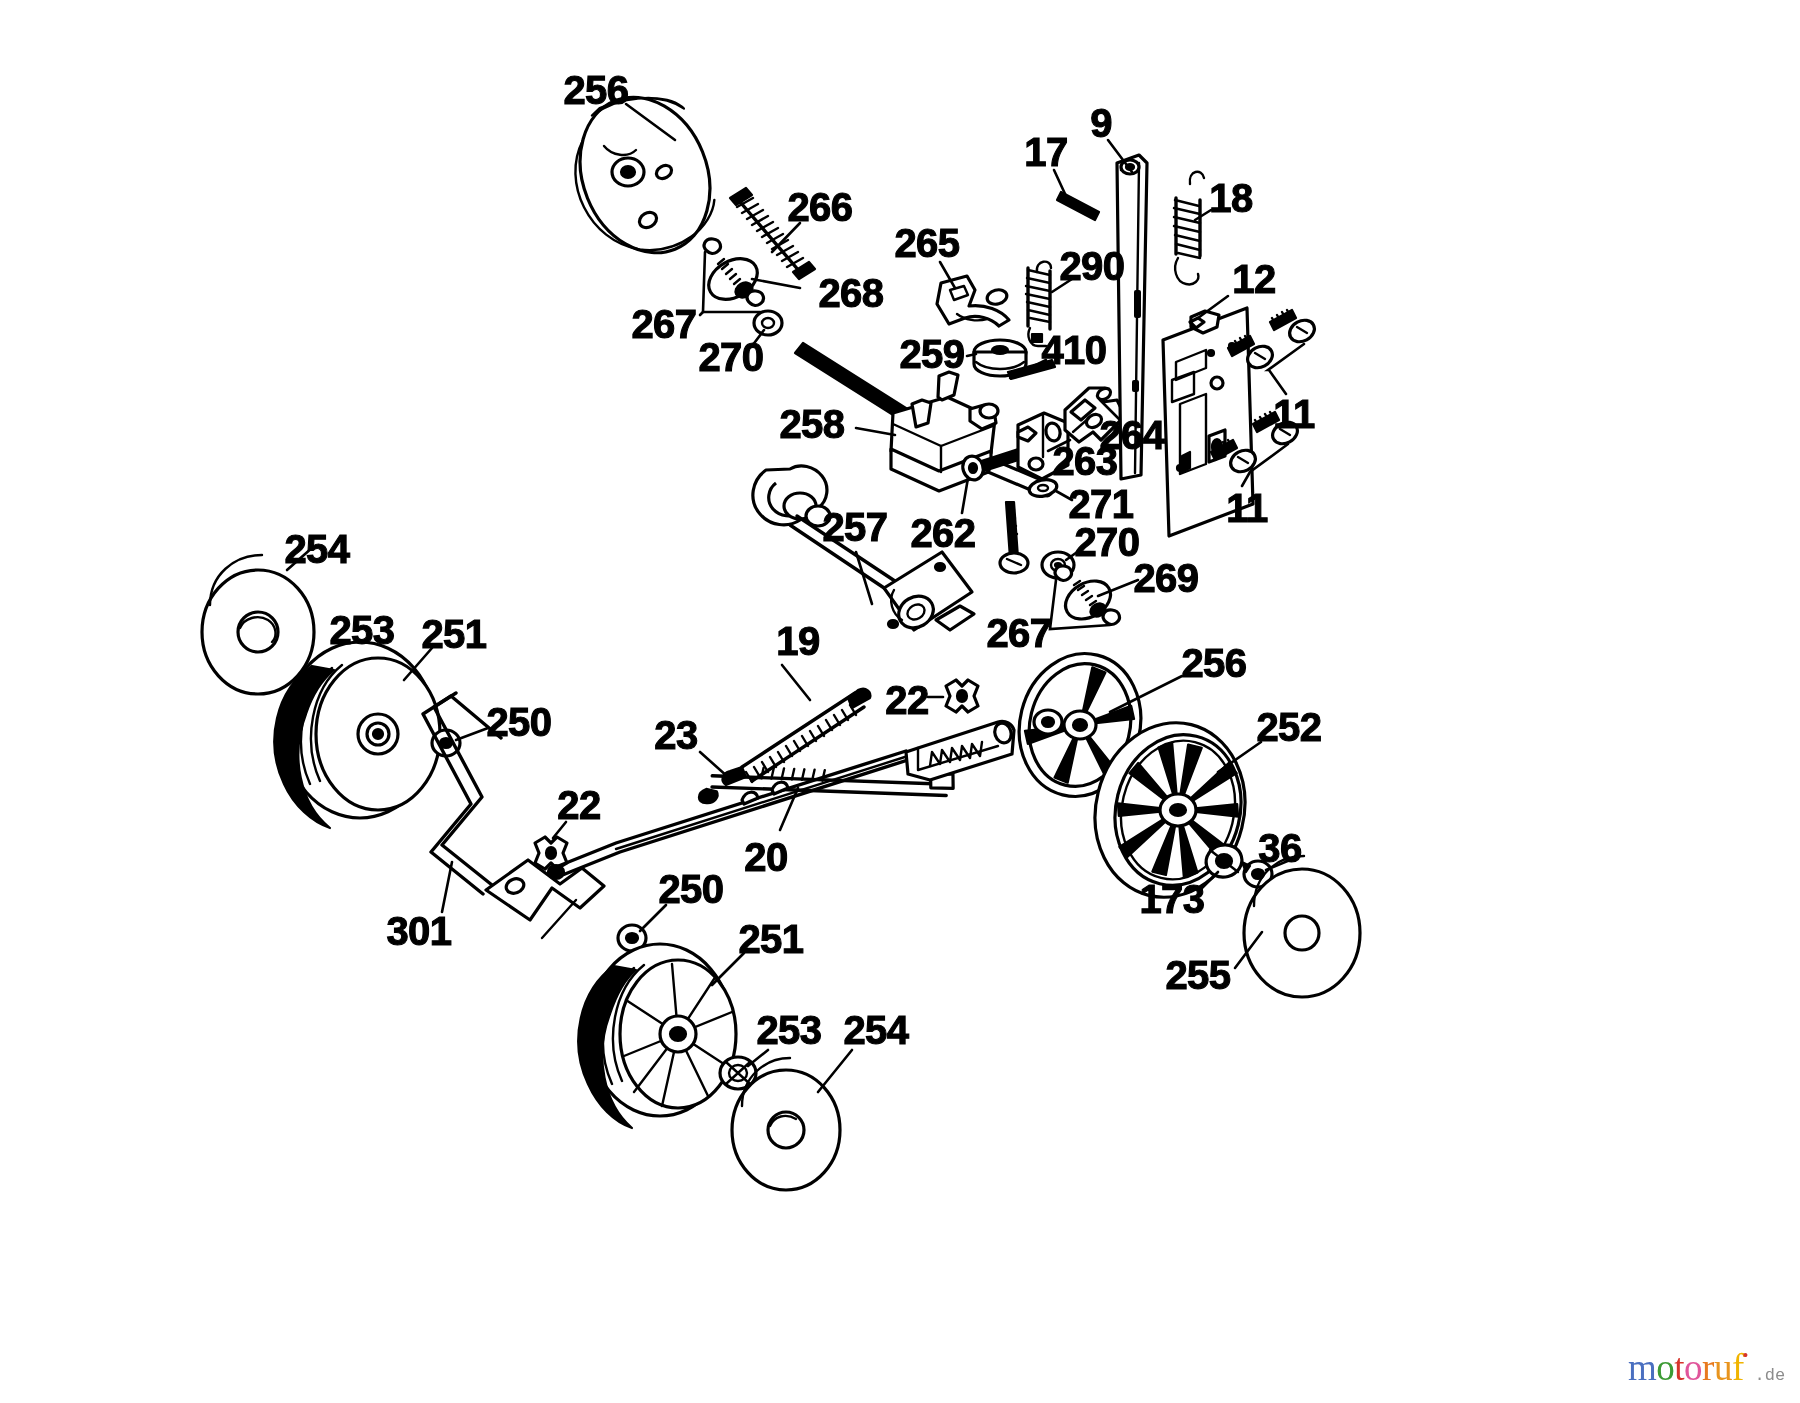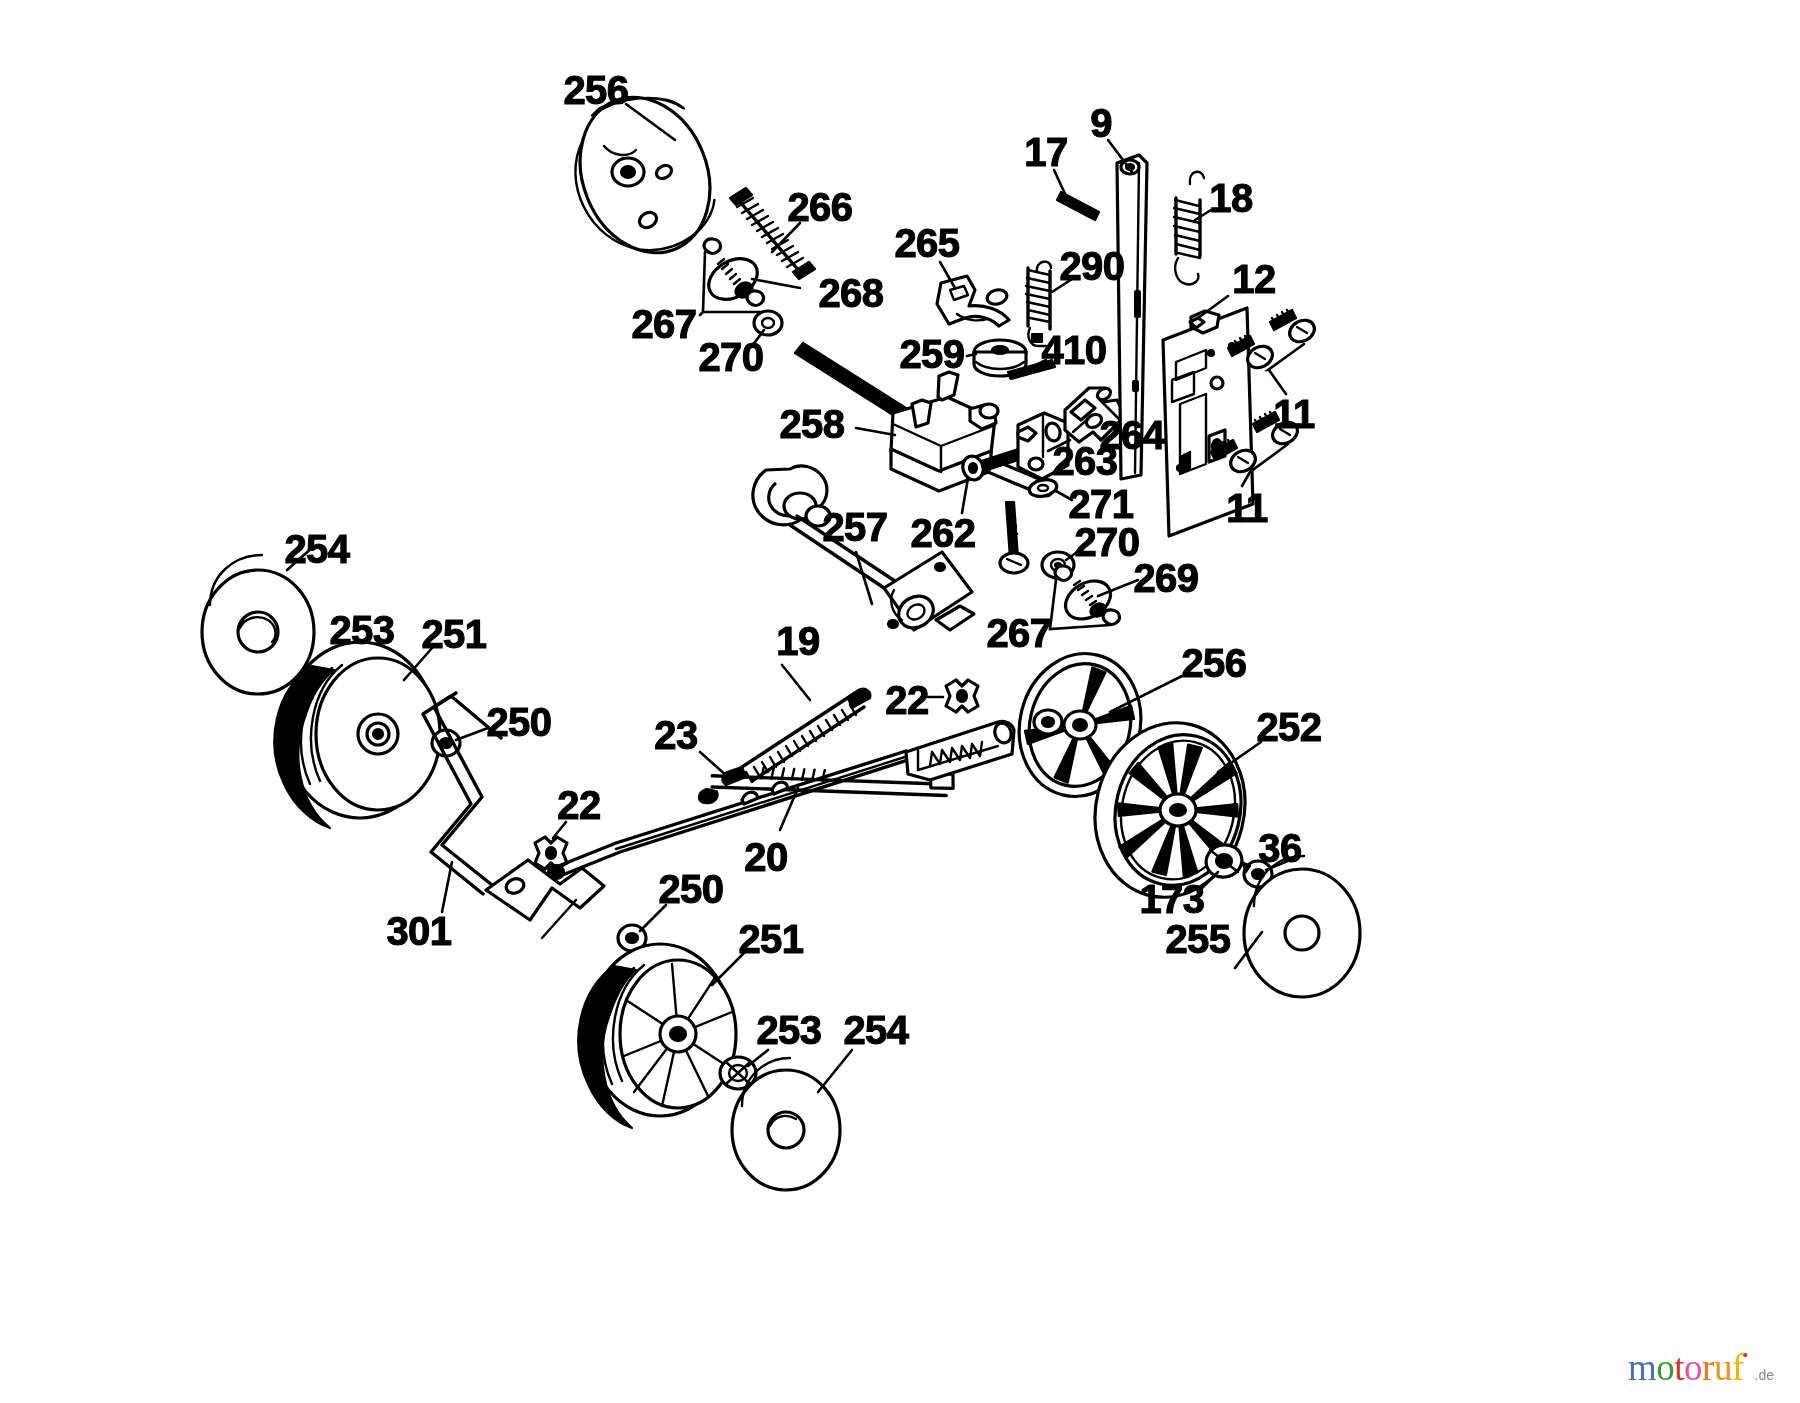"255" div.lbl { top: 939px -> 975px }
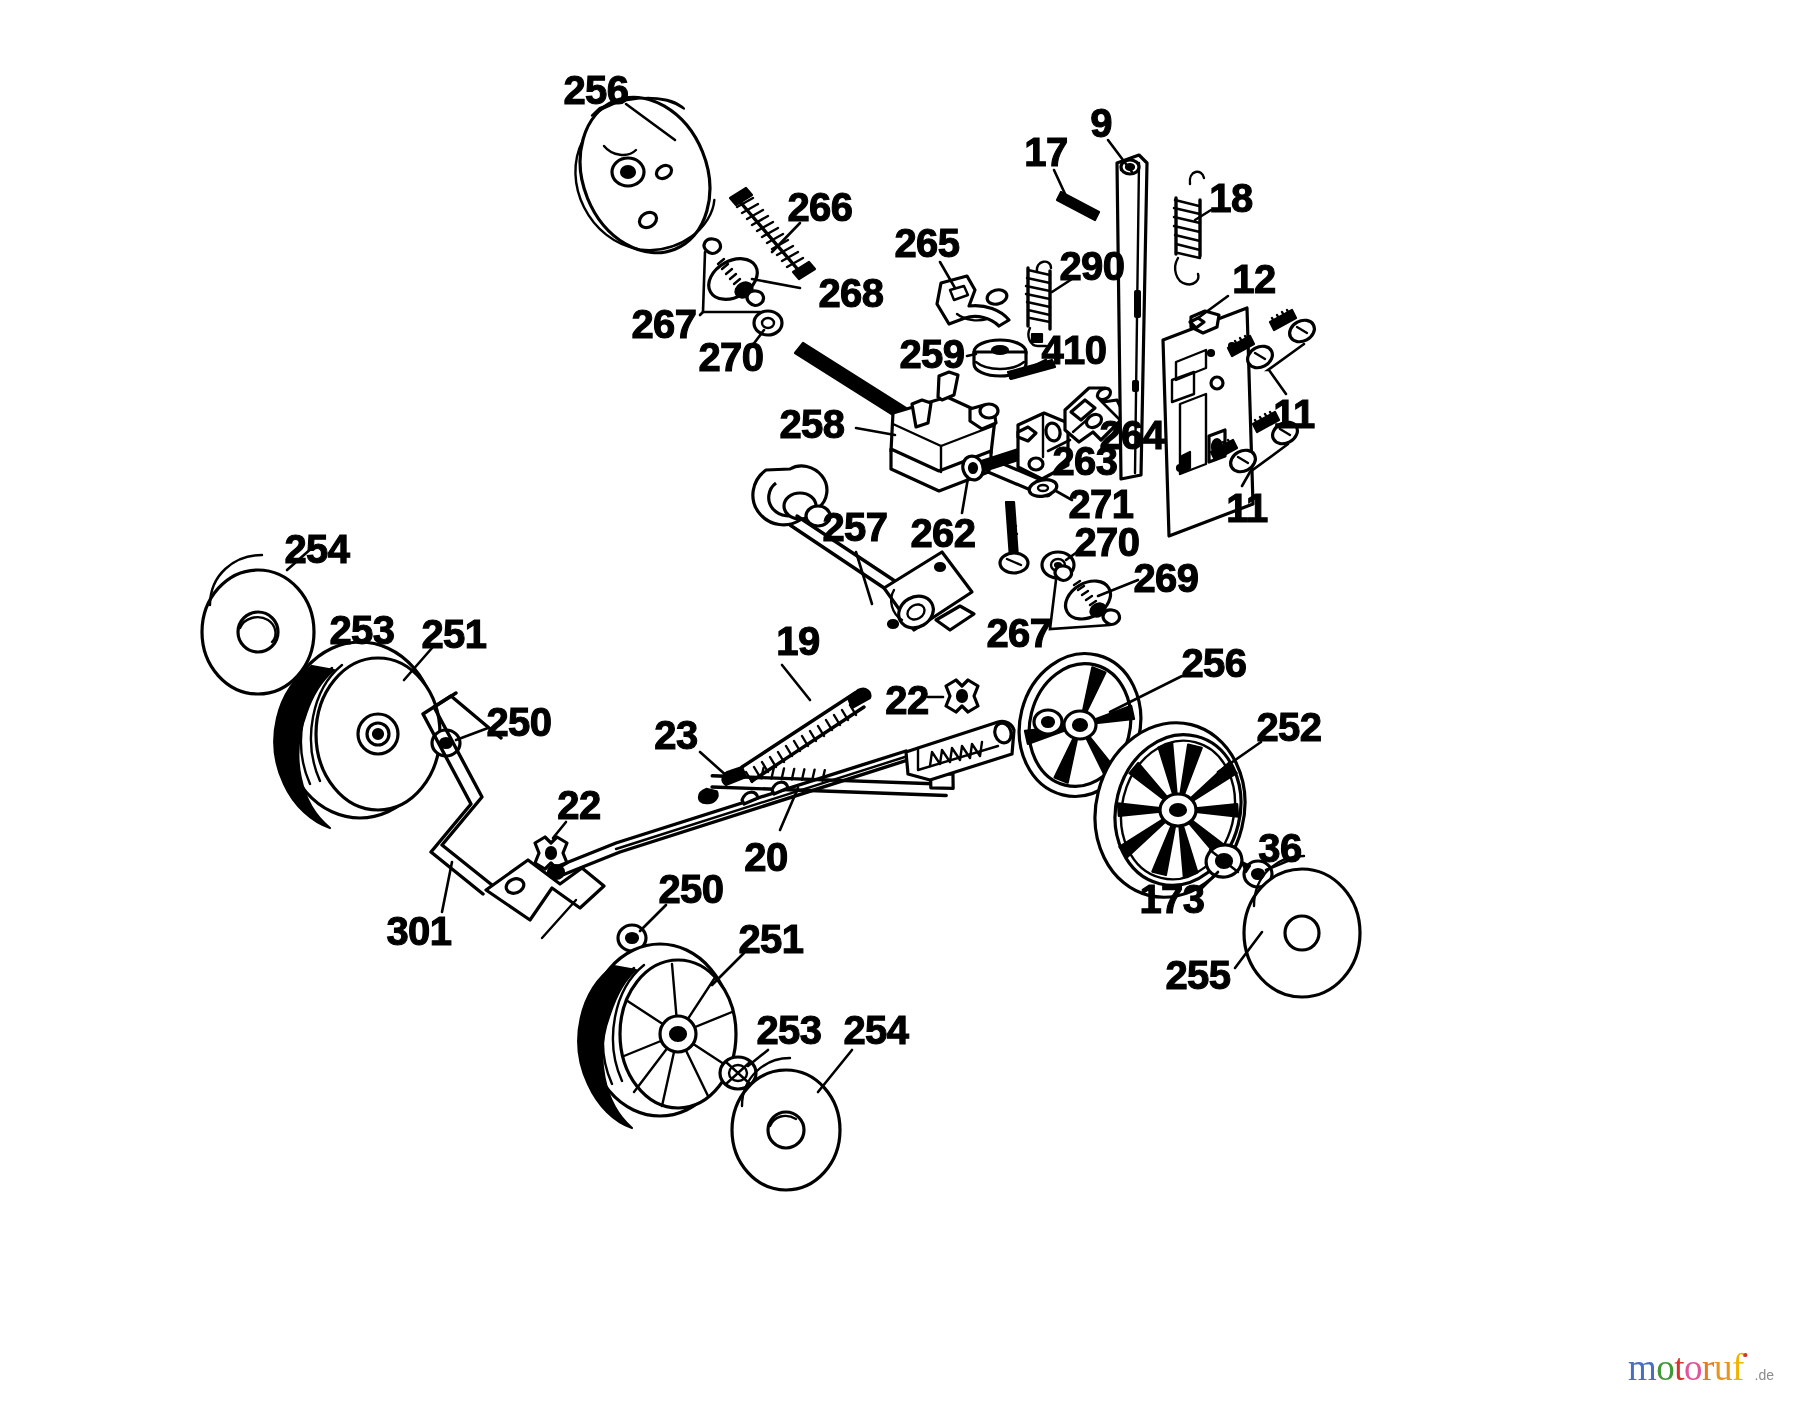".de" #wm .suffix { font-family: Liberation Sans, sans-serif -> Liberation Mono, monospace; font-size: 14px -> 17px }
